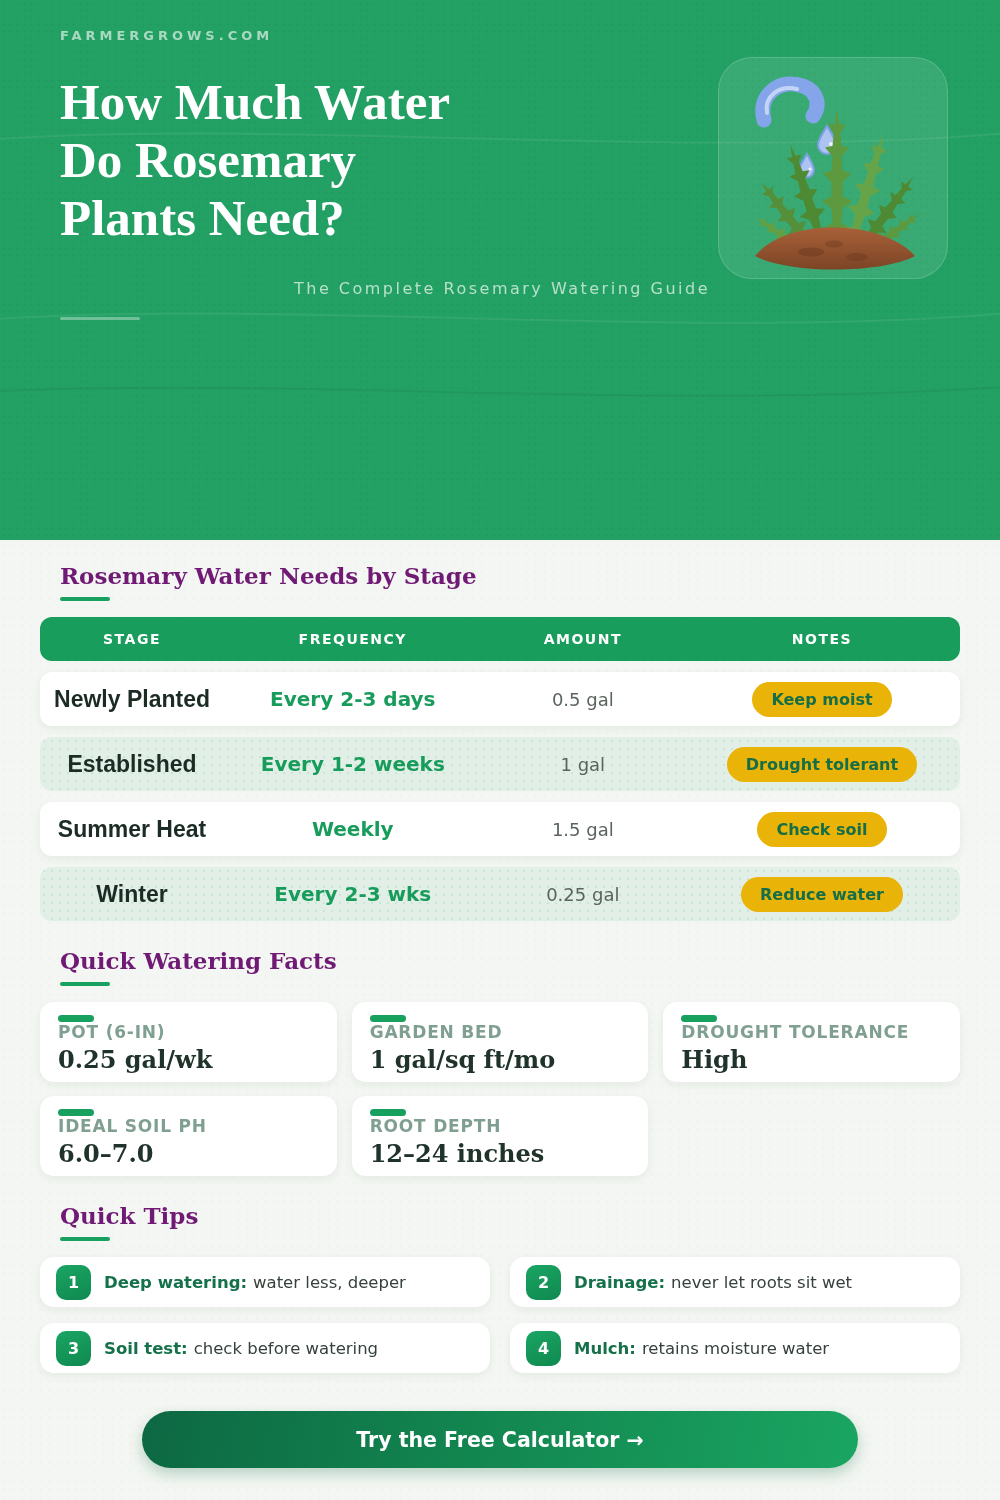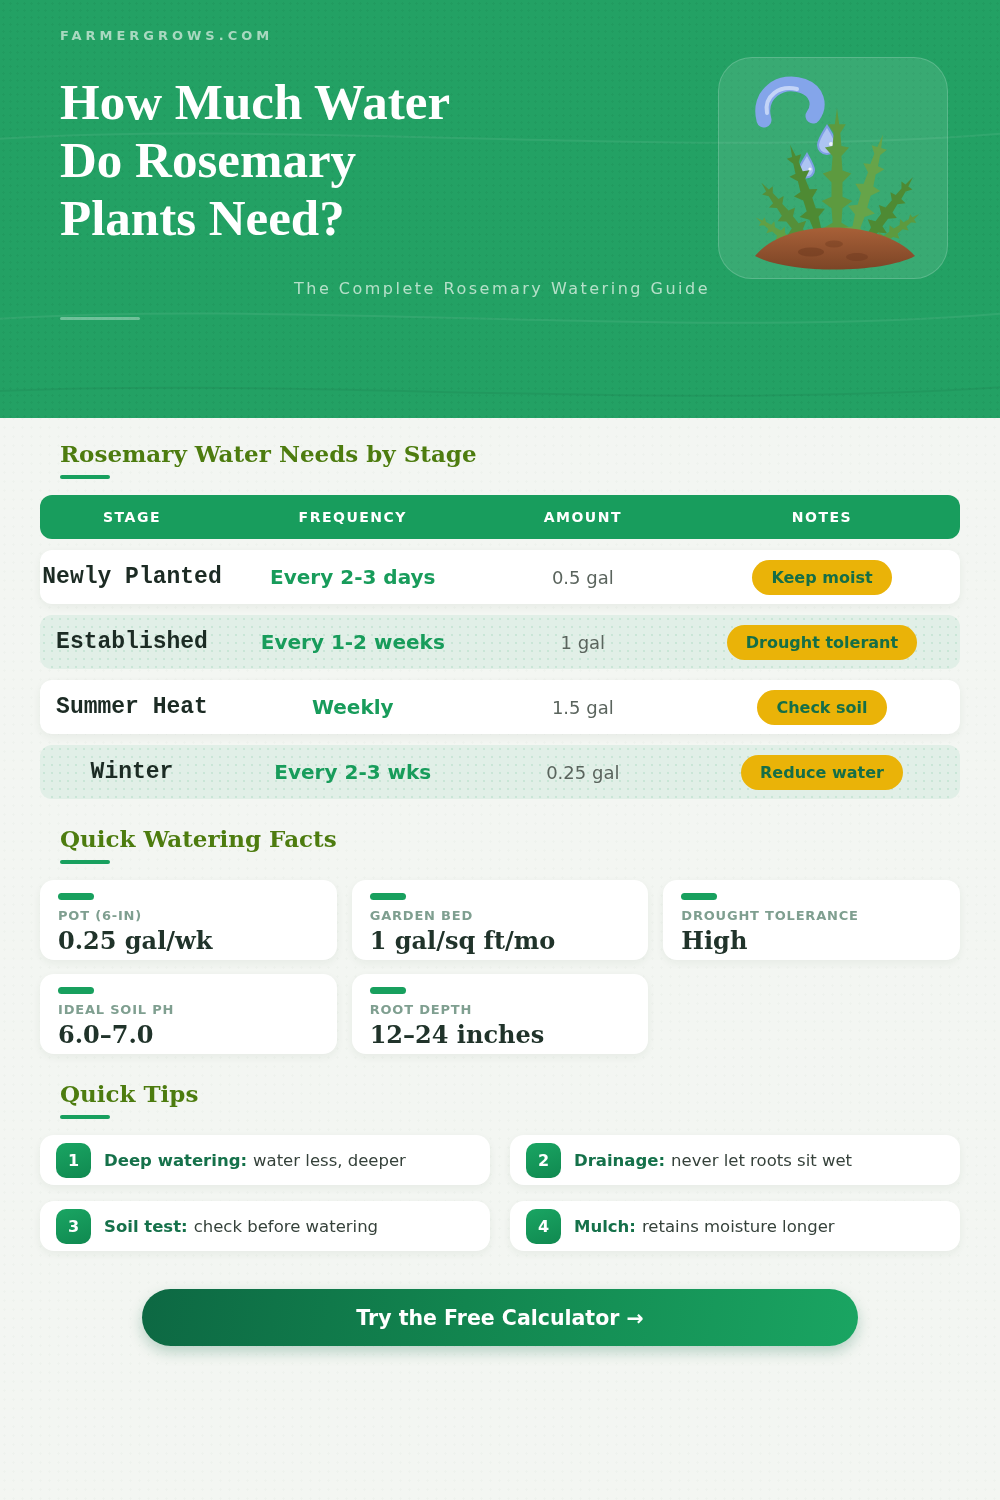"FARMERGROWS.COM" .hero { height: 418px -> 540px }
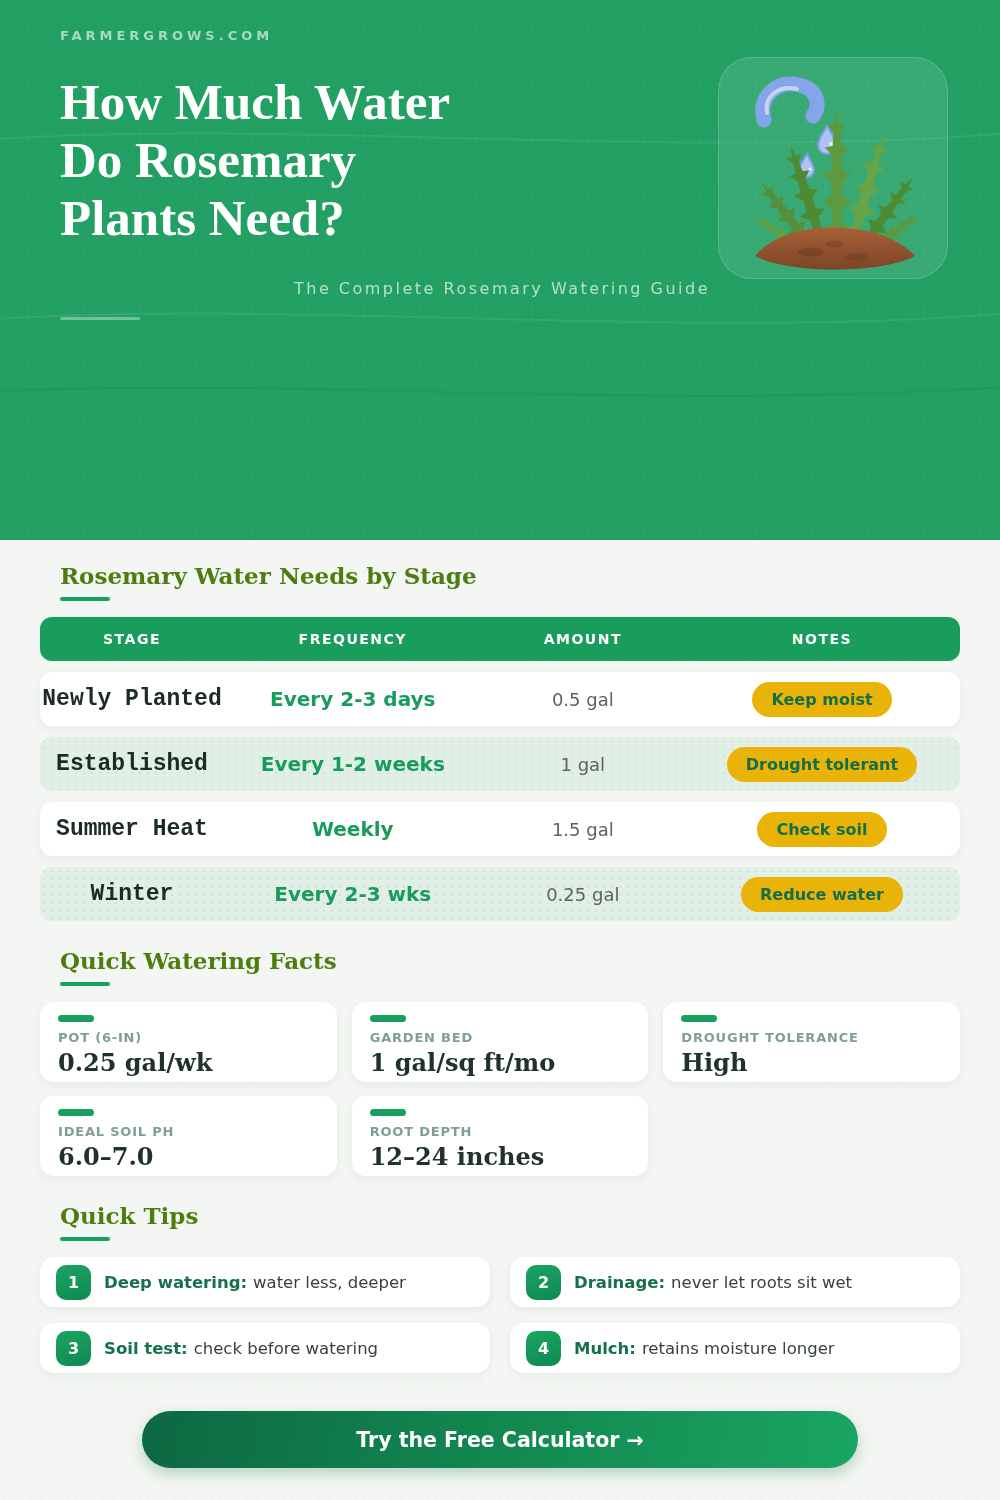"Rosemary Water Needs by Stage" .section-title { color: #4d7c0f -> #701a75 }
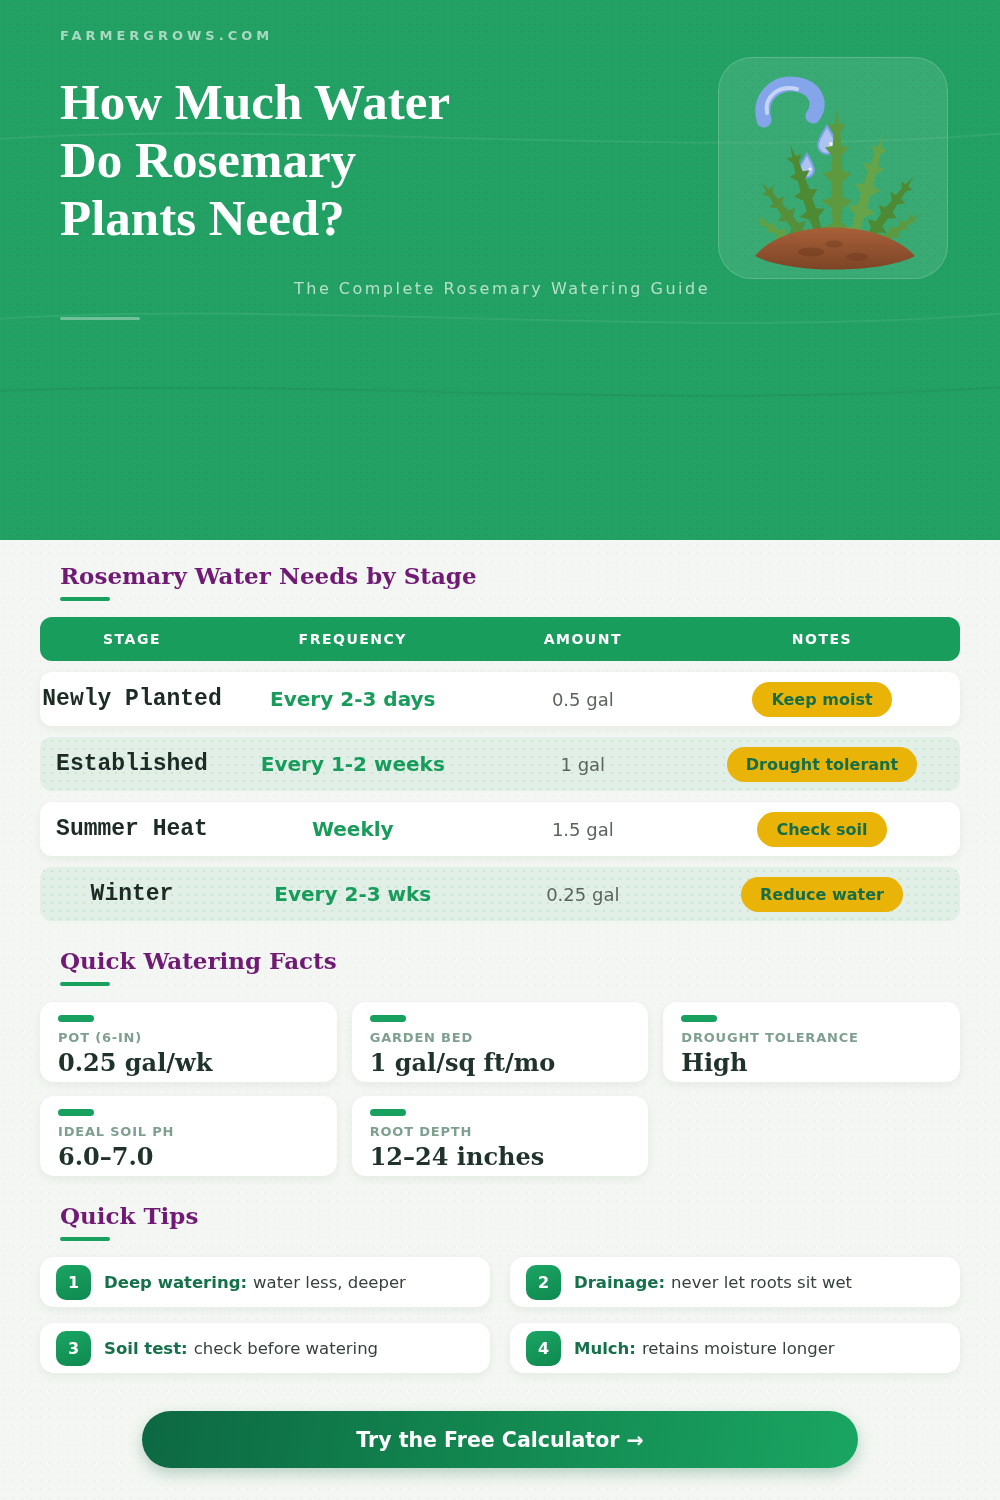"Newly Planted" .cell-stage { font-family: Liberation Mono, monospace -> Liberation Sans, sans-serif }
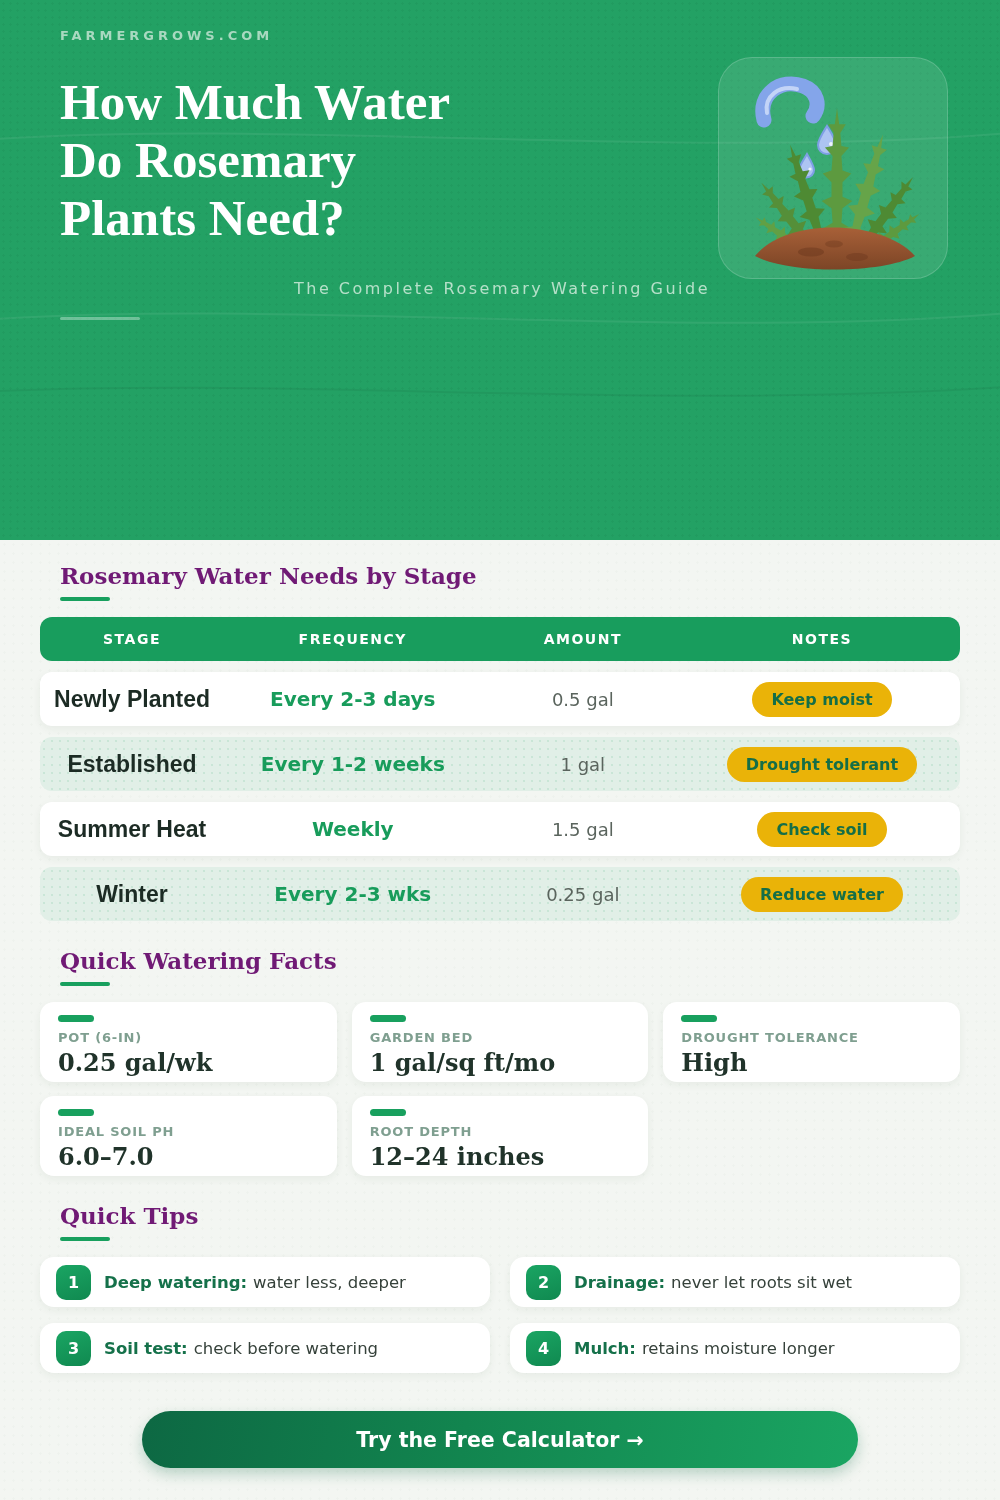"POT (6-IN)" .fact-label { font-size: 13px -> 17px; margin-top: 8px -> none }
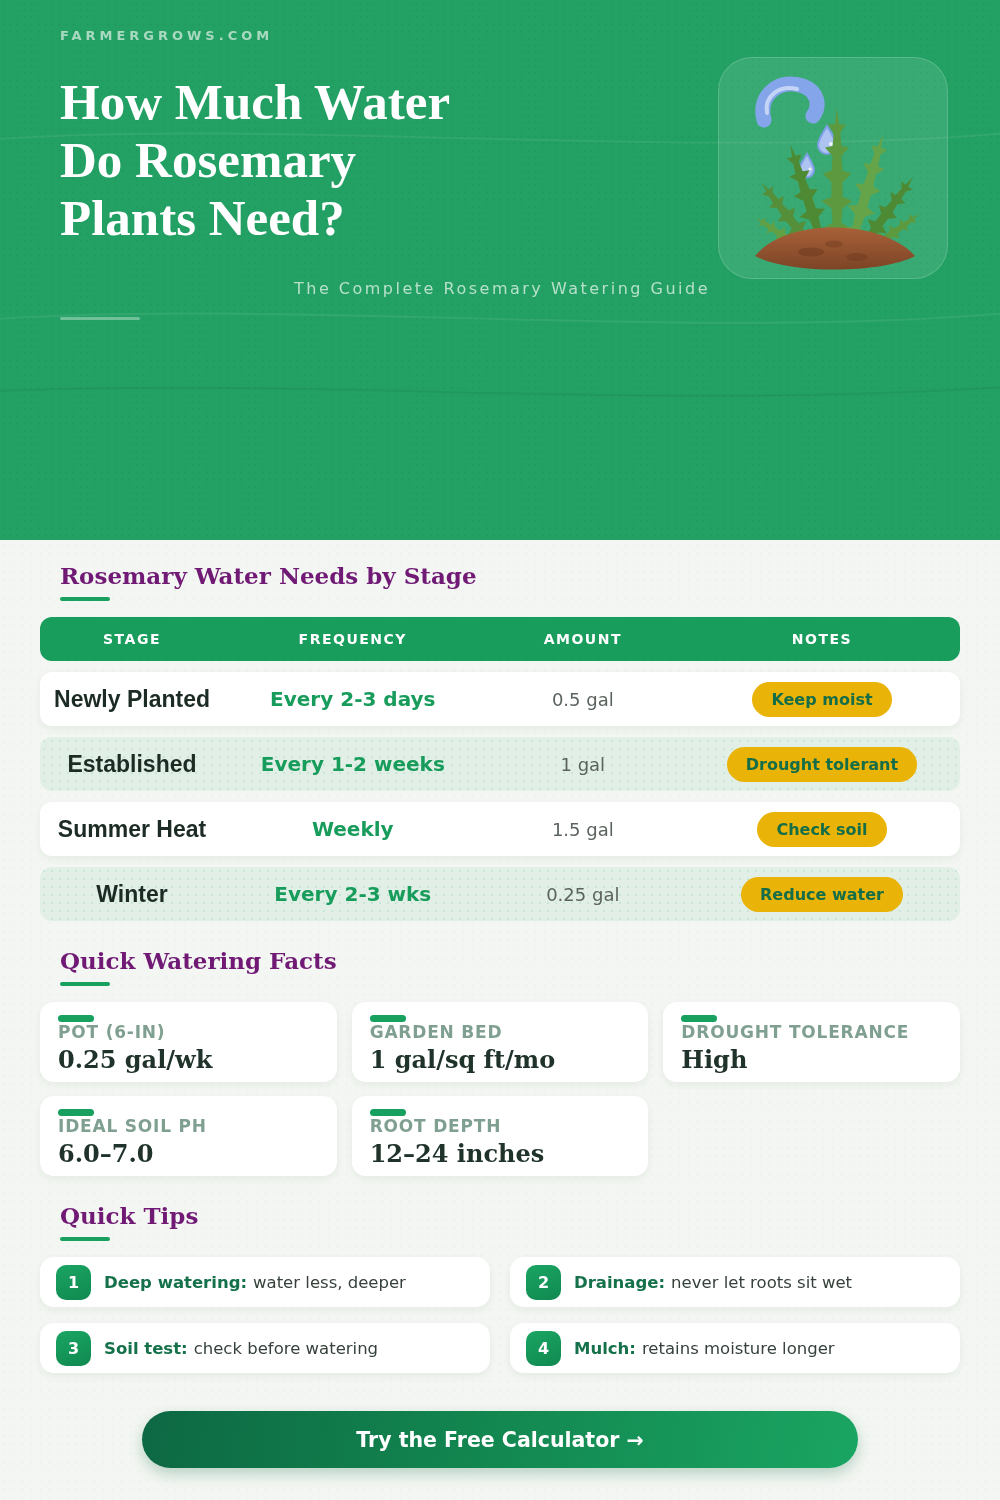"retains moisture longer" span { text: longer -> water }
